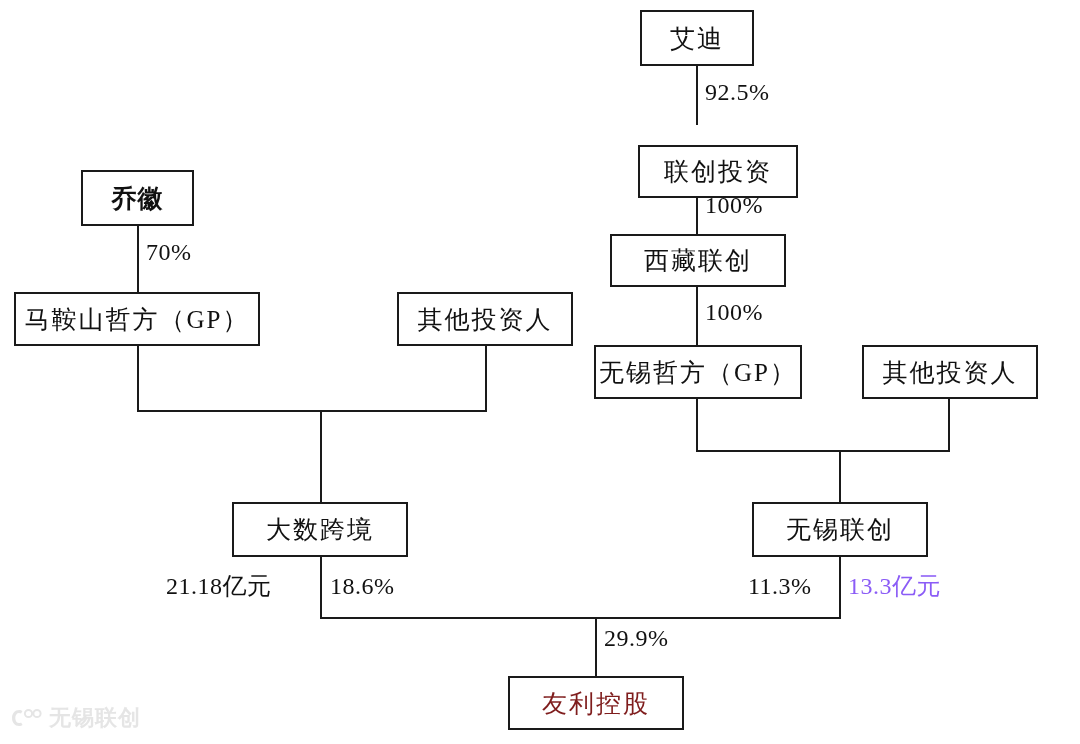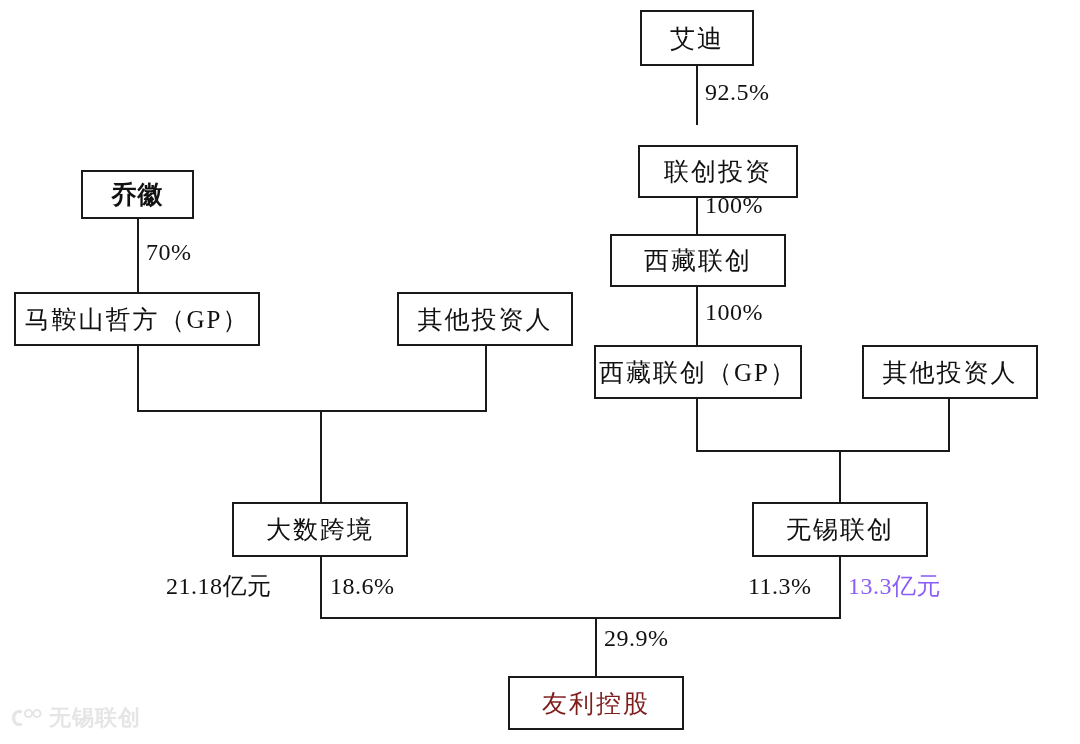"乔徽" div.node { height: 49px -> 56px }
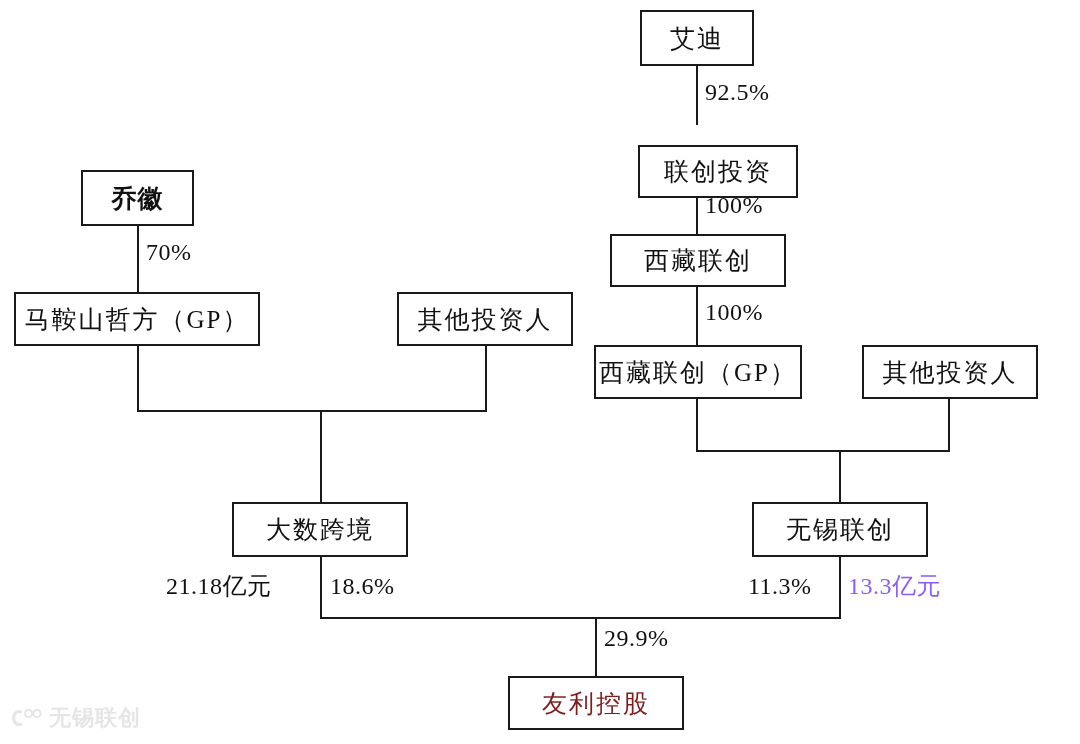"西藏联创（GP）" div.node { text: 西藏联创 -> 无锡哲方 }
